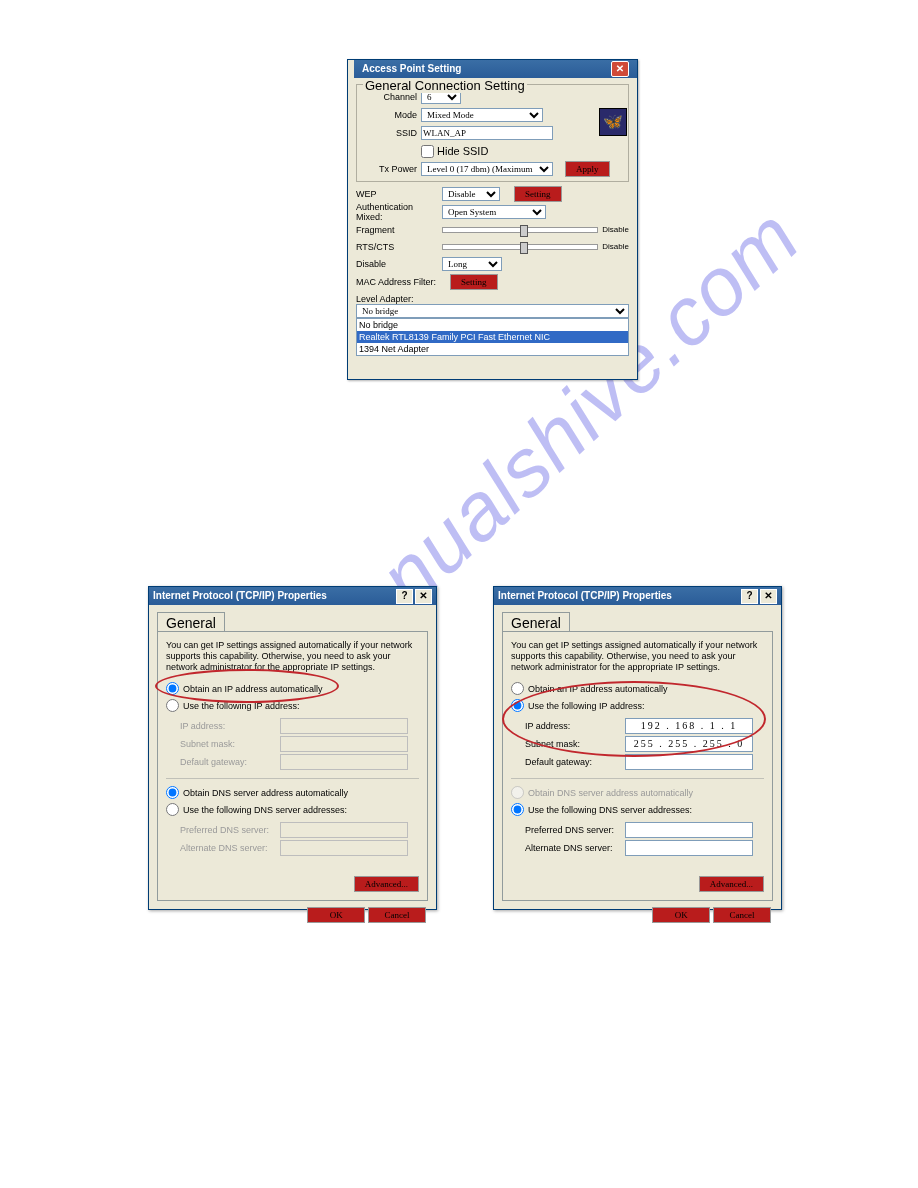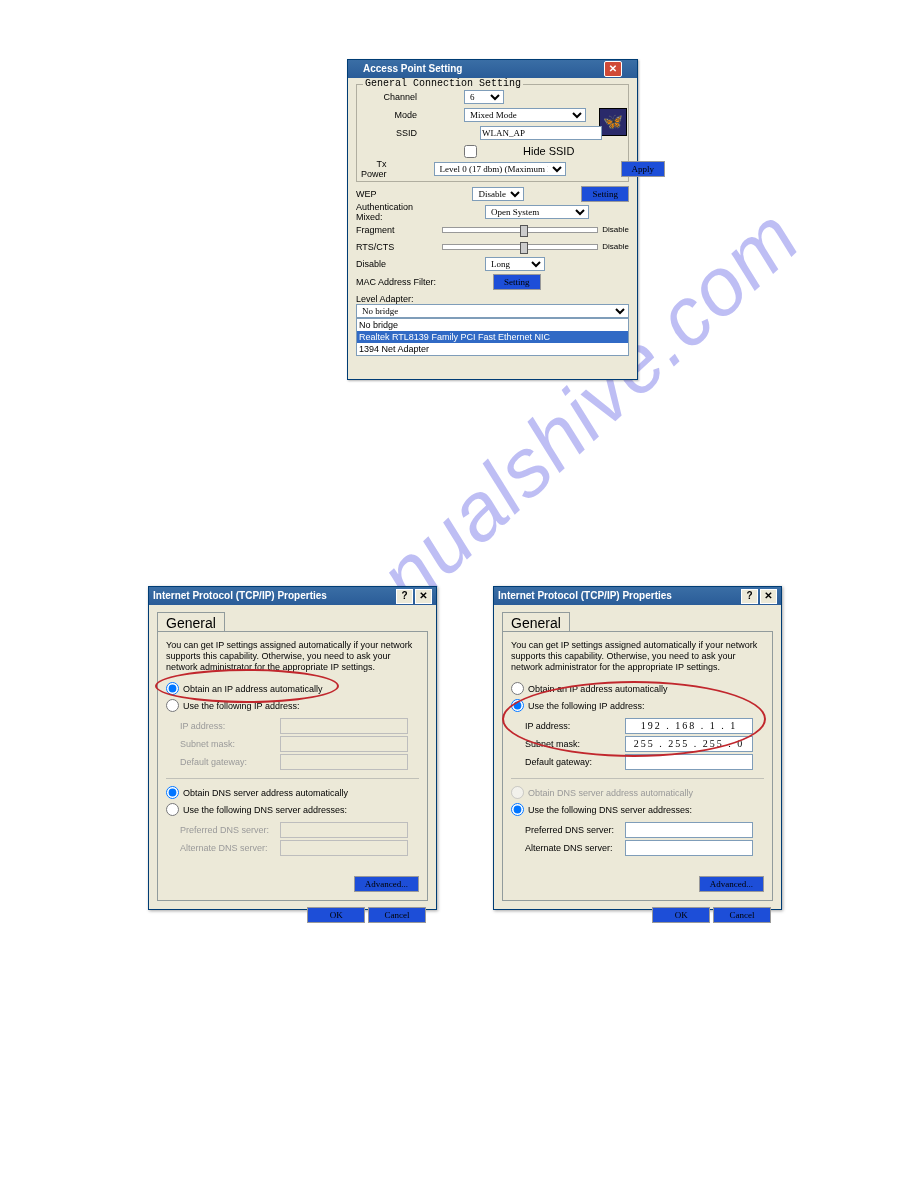"Access Point Setting" .ap-title { margin-left: none -> 6px; padding: 0 15px -> 0 8px }
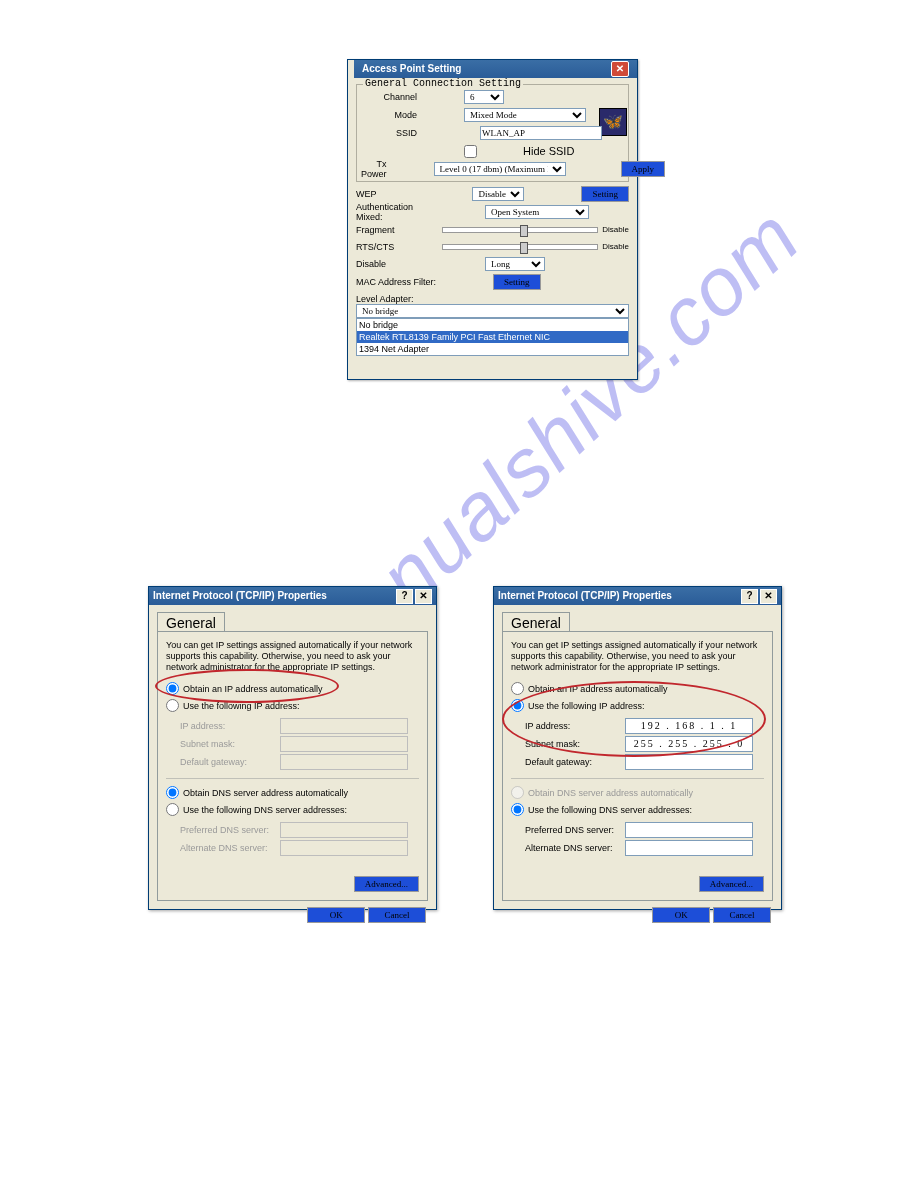"General Connection Setting" .fs .leg { font-family: Liberation Mono, monospace -> none; font-size: 10px -> 13px }
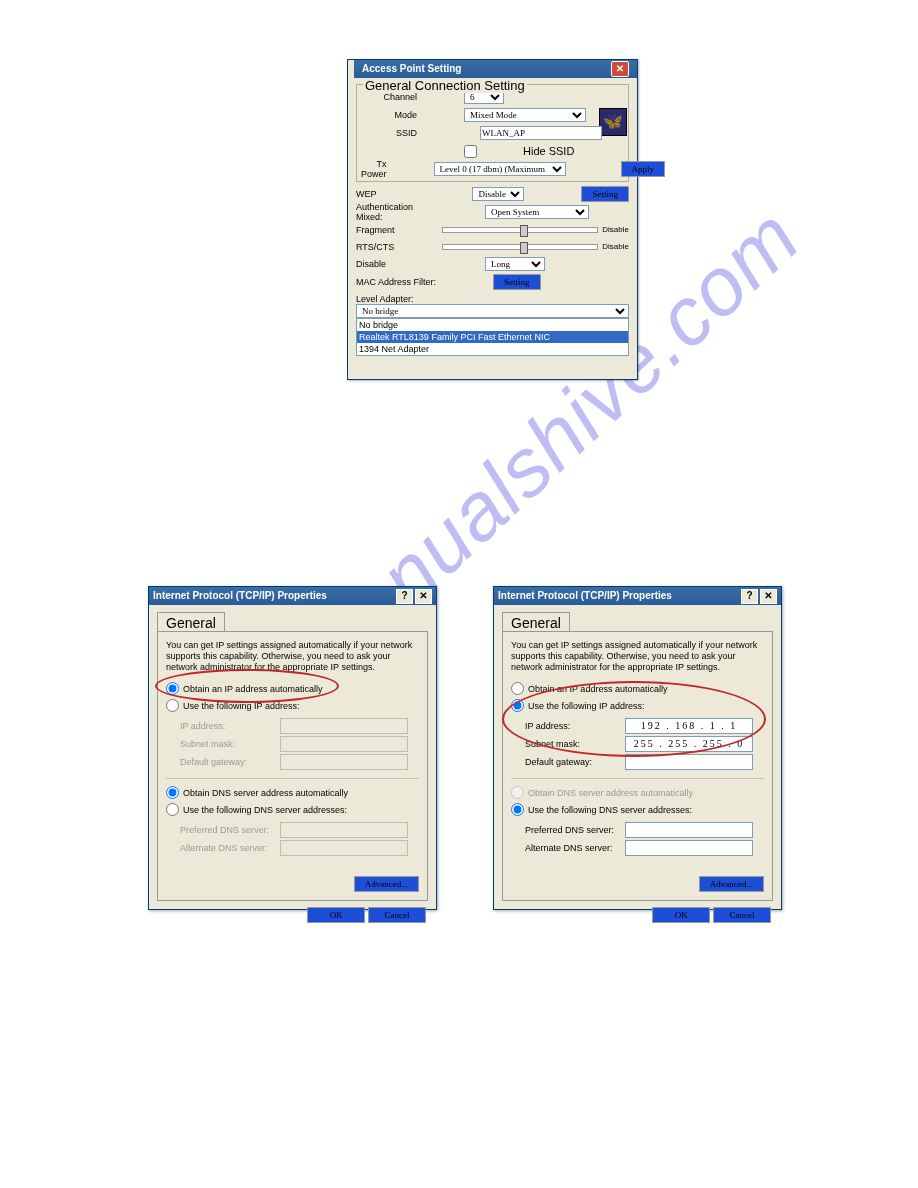"Channel" .row { gap: 43px -> none }
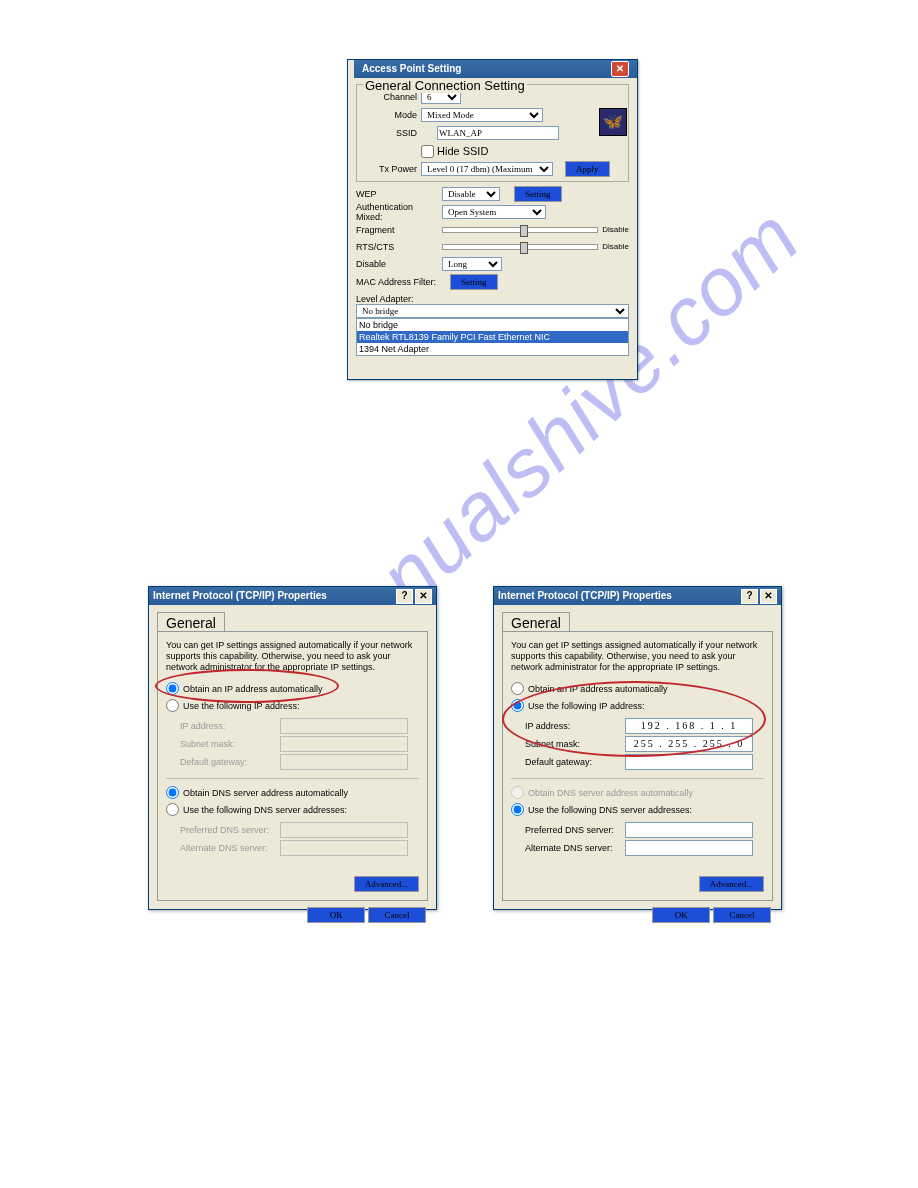"WLAN_AP" input.inp { margin-left: 16px -> none; width: 122px -> 132px }
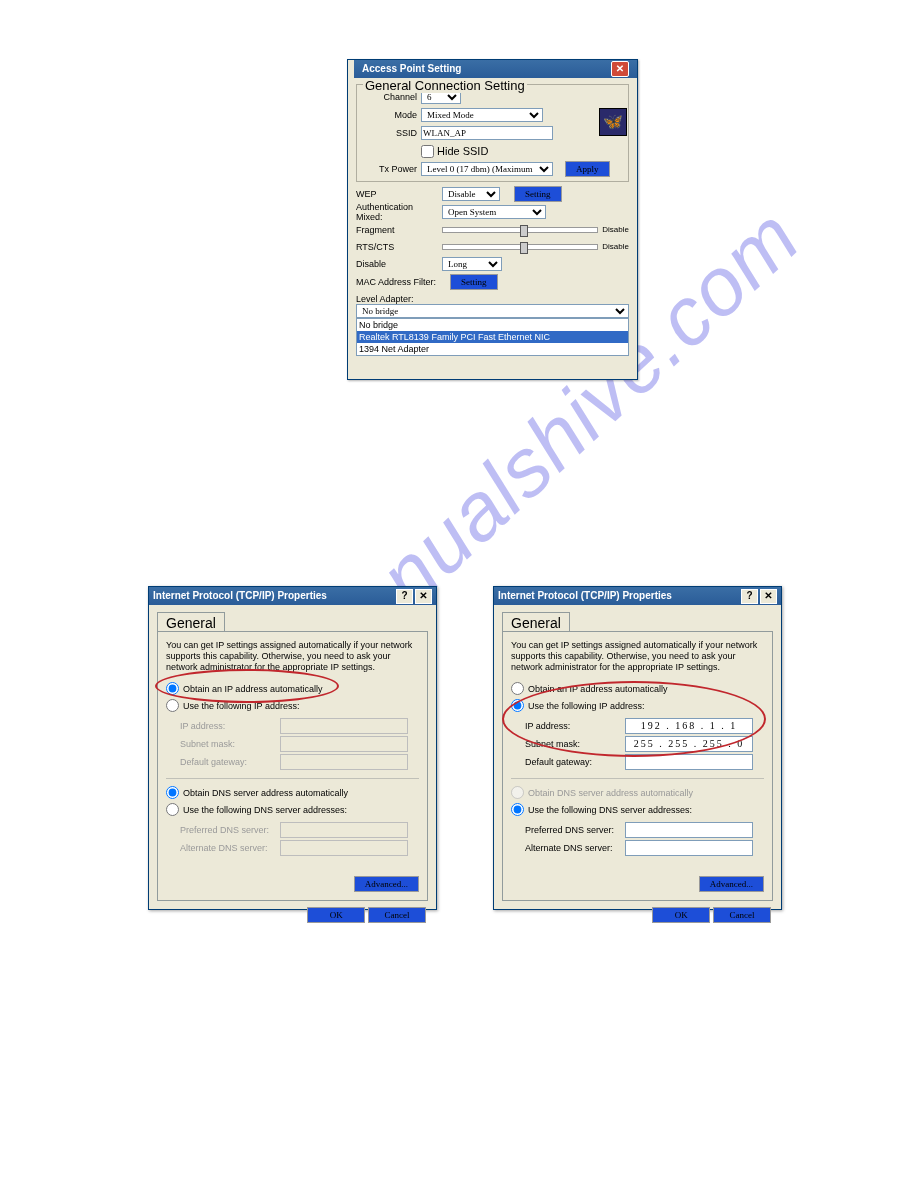"Apply" .btn { background: #1d4ed8 -> #b91c1c }
